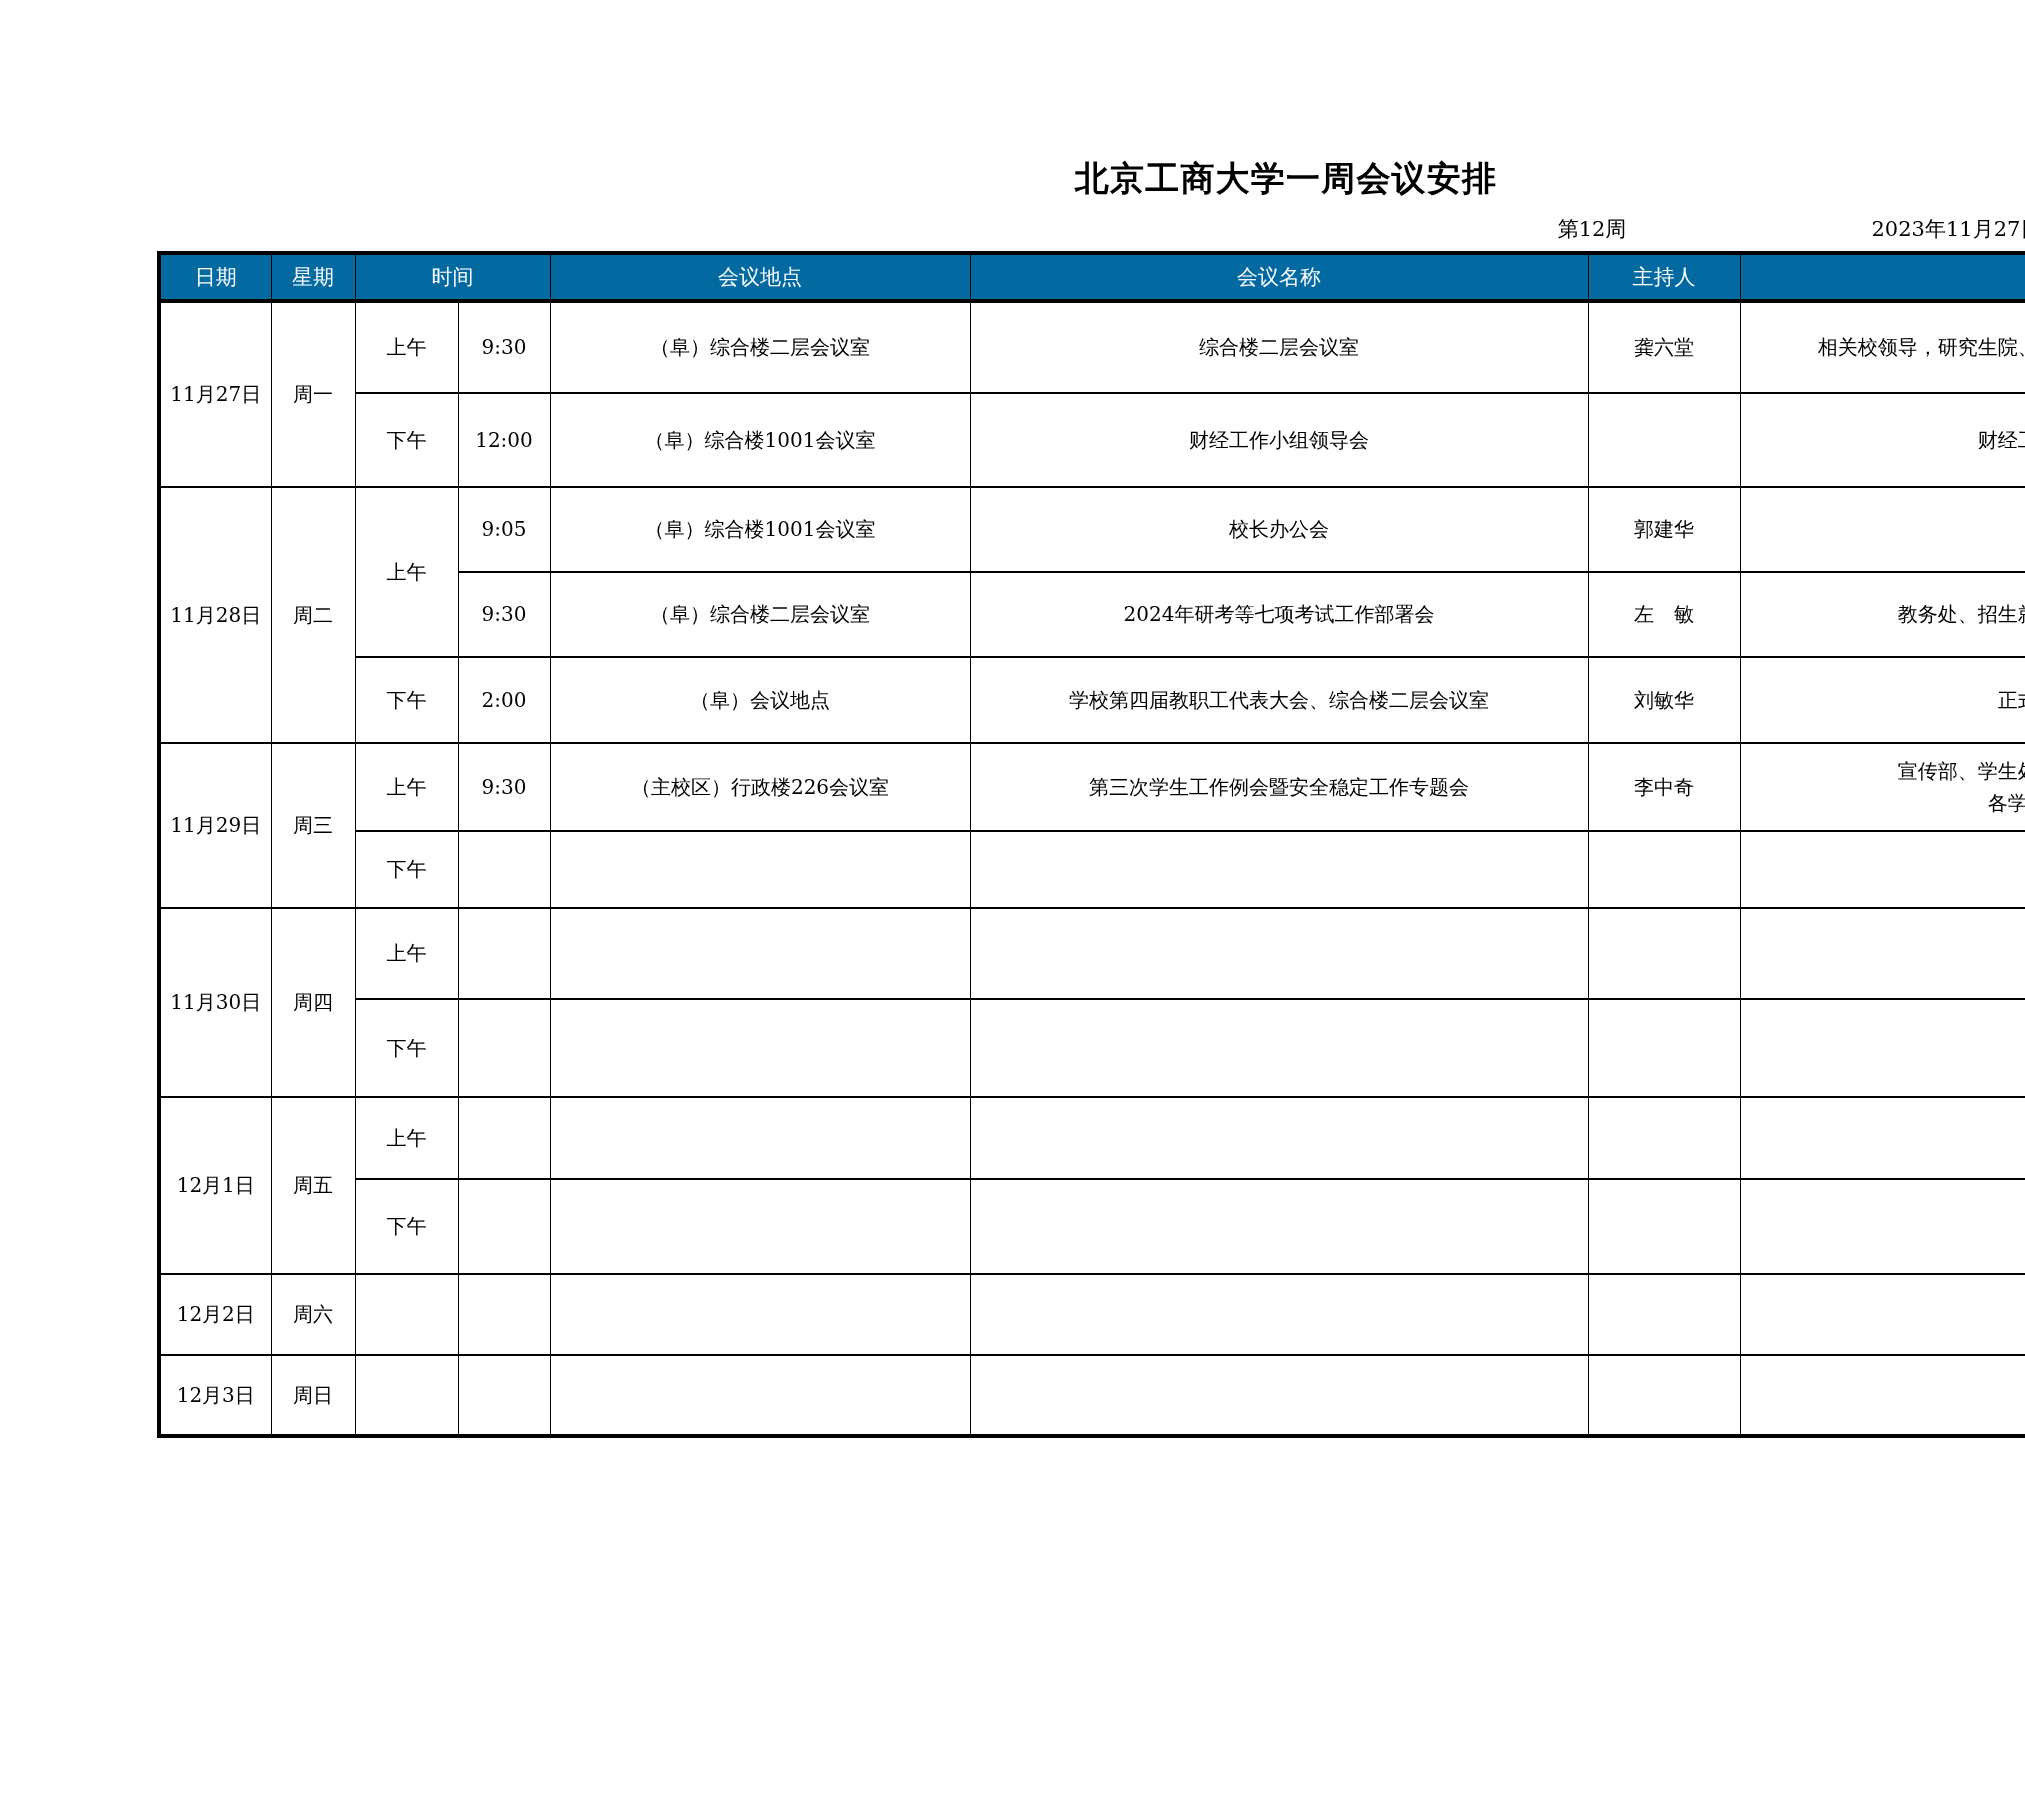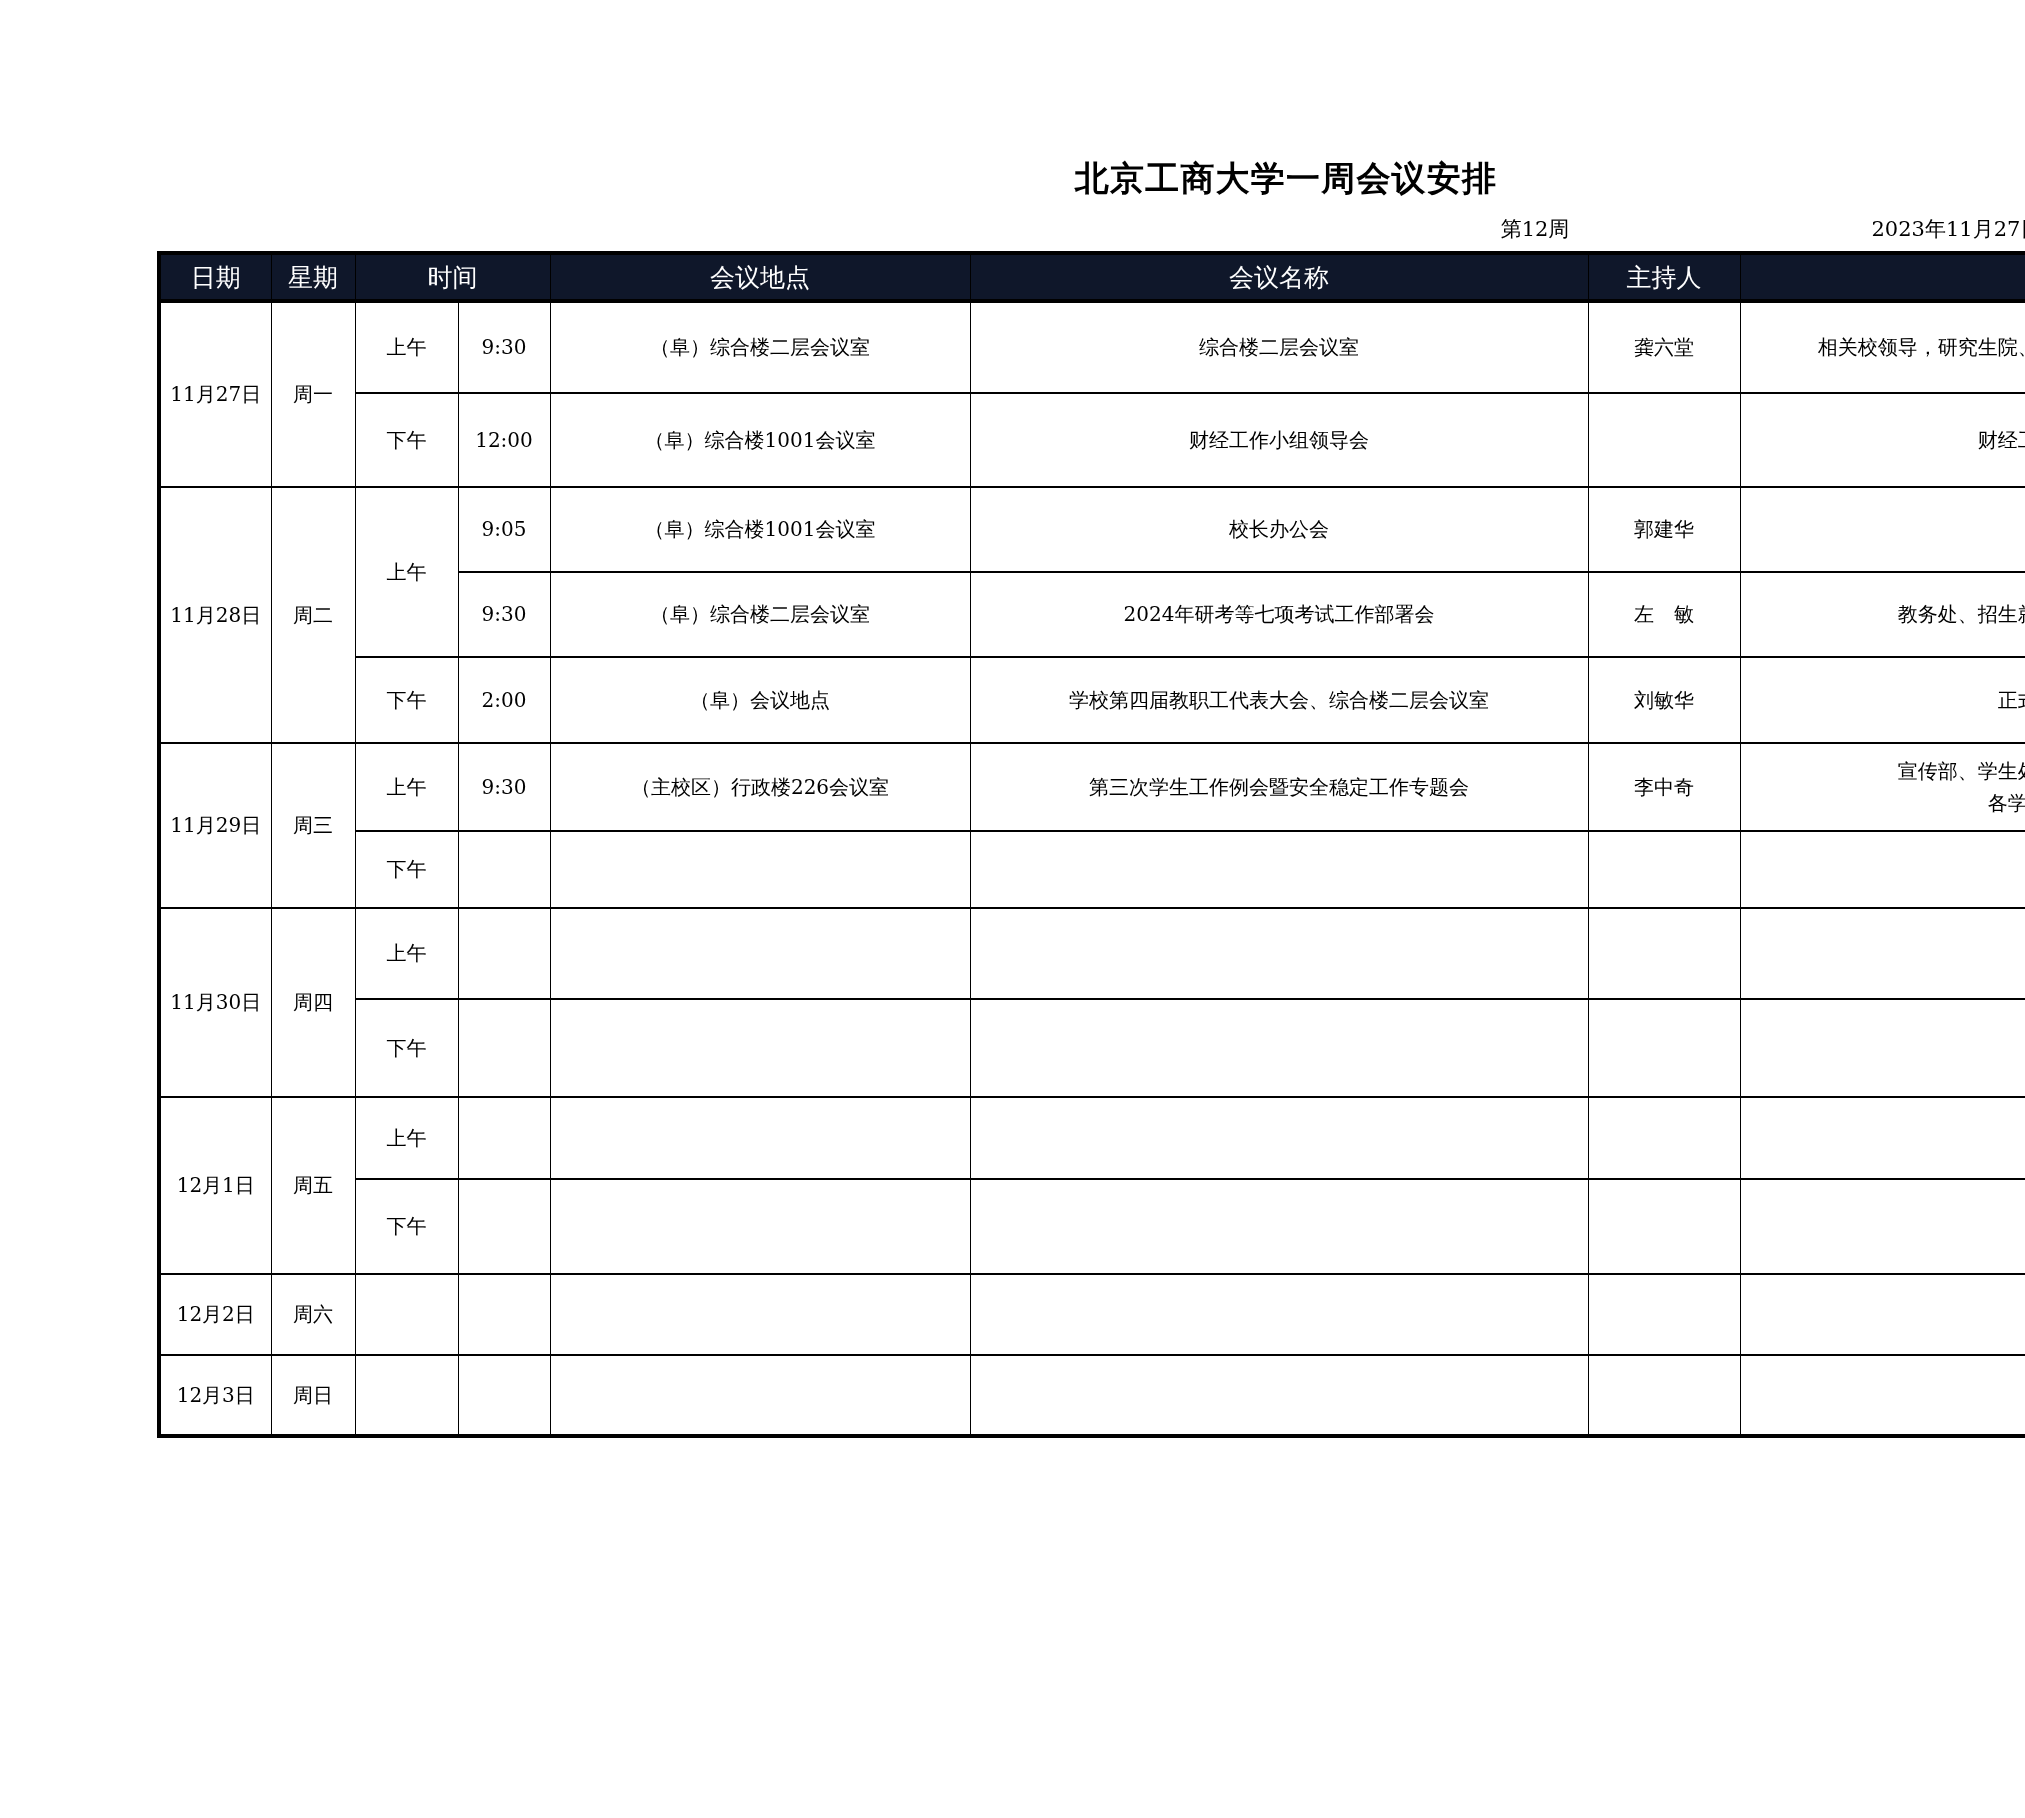"第12周" .week-label { left: 1535px -> 1592px }
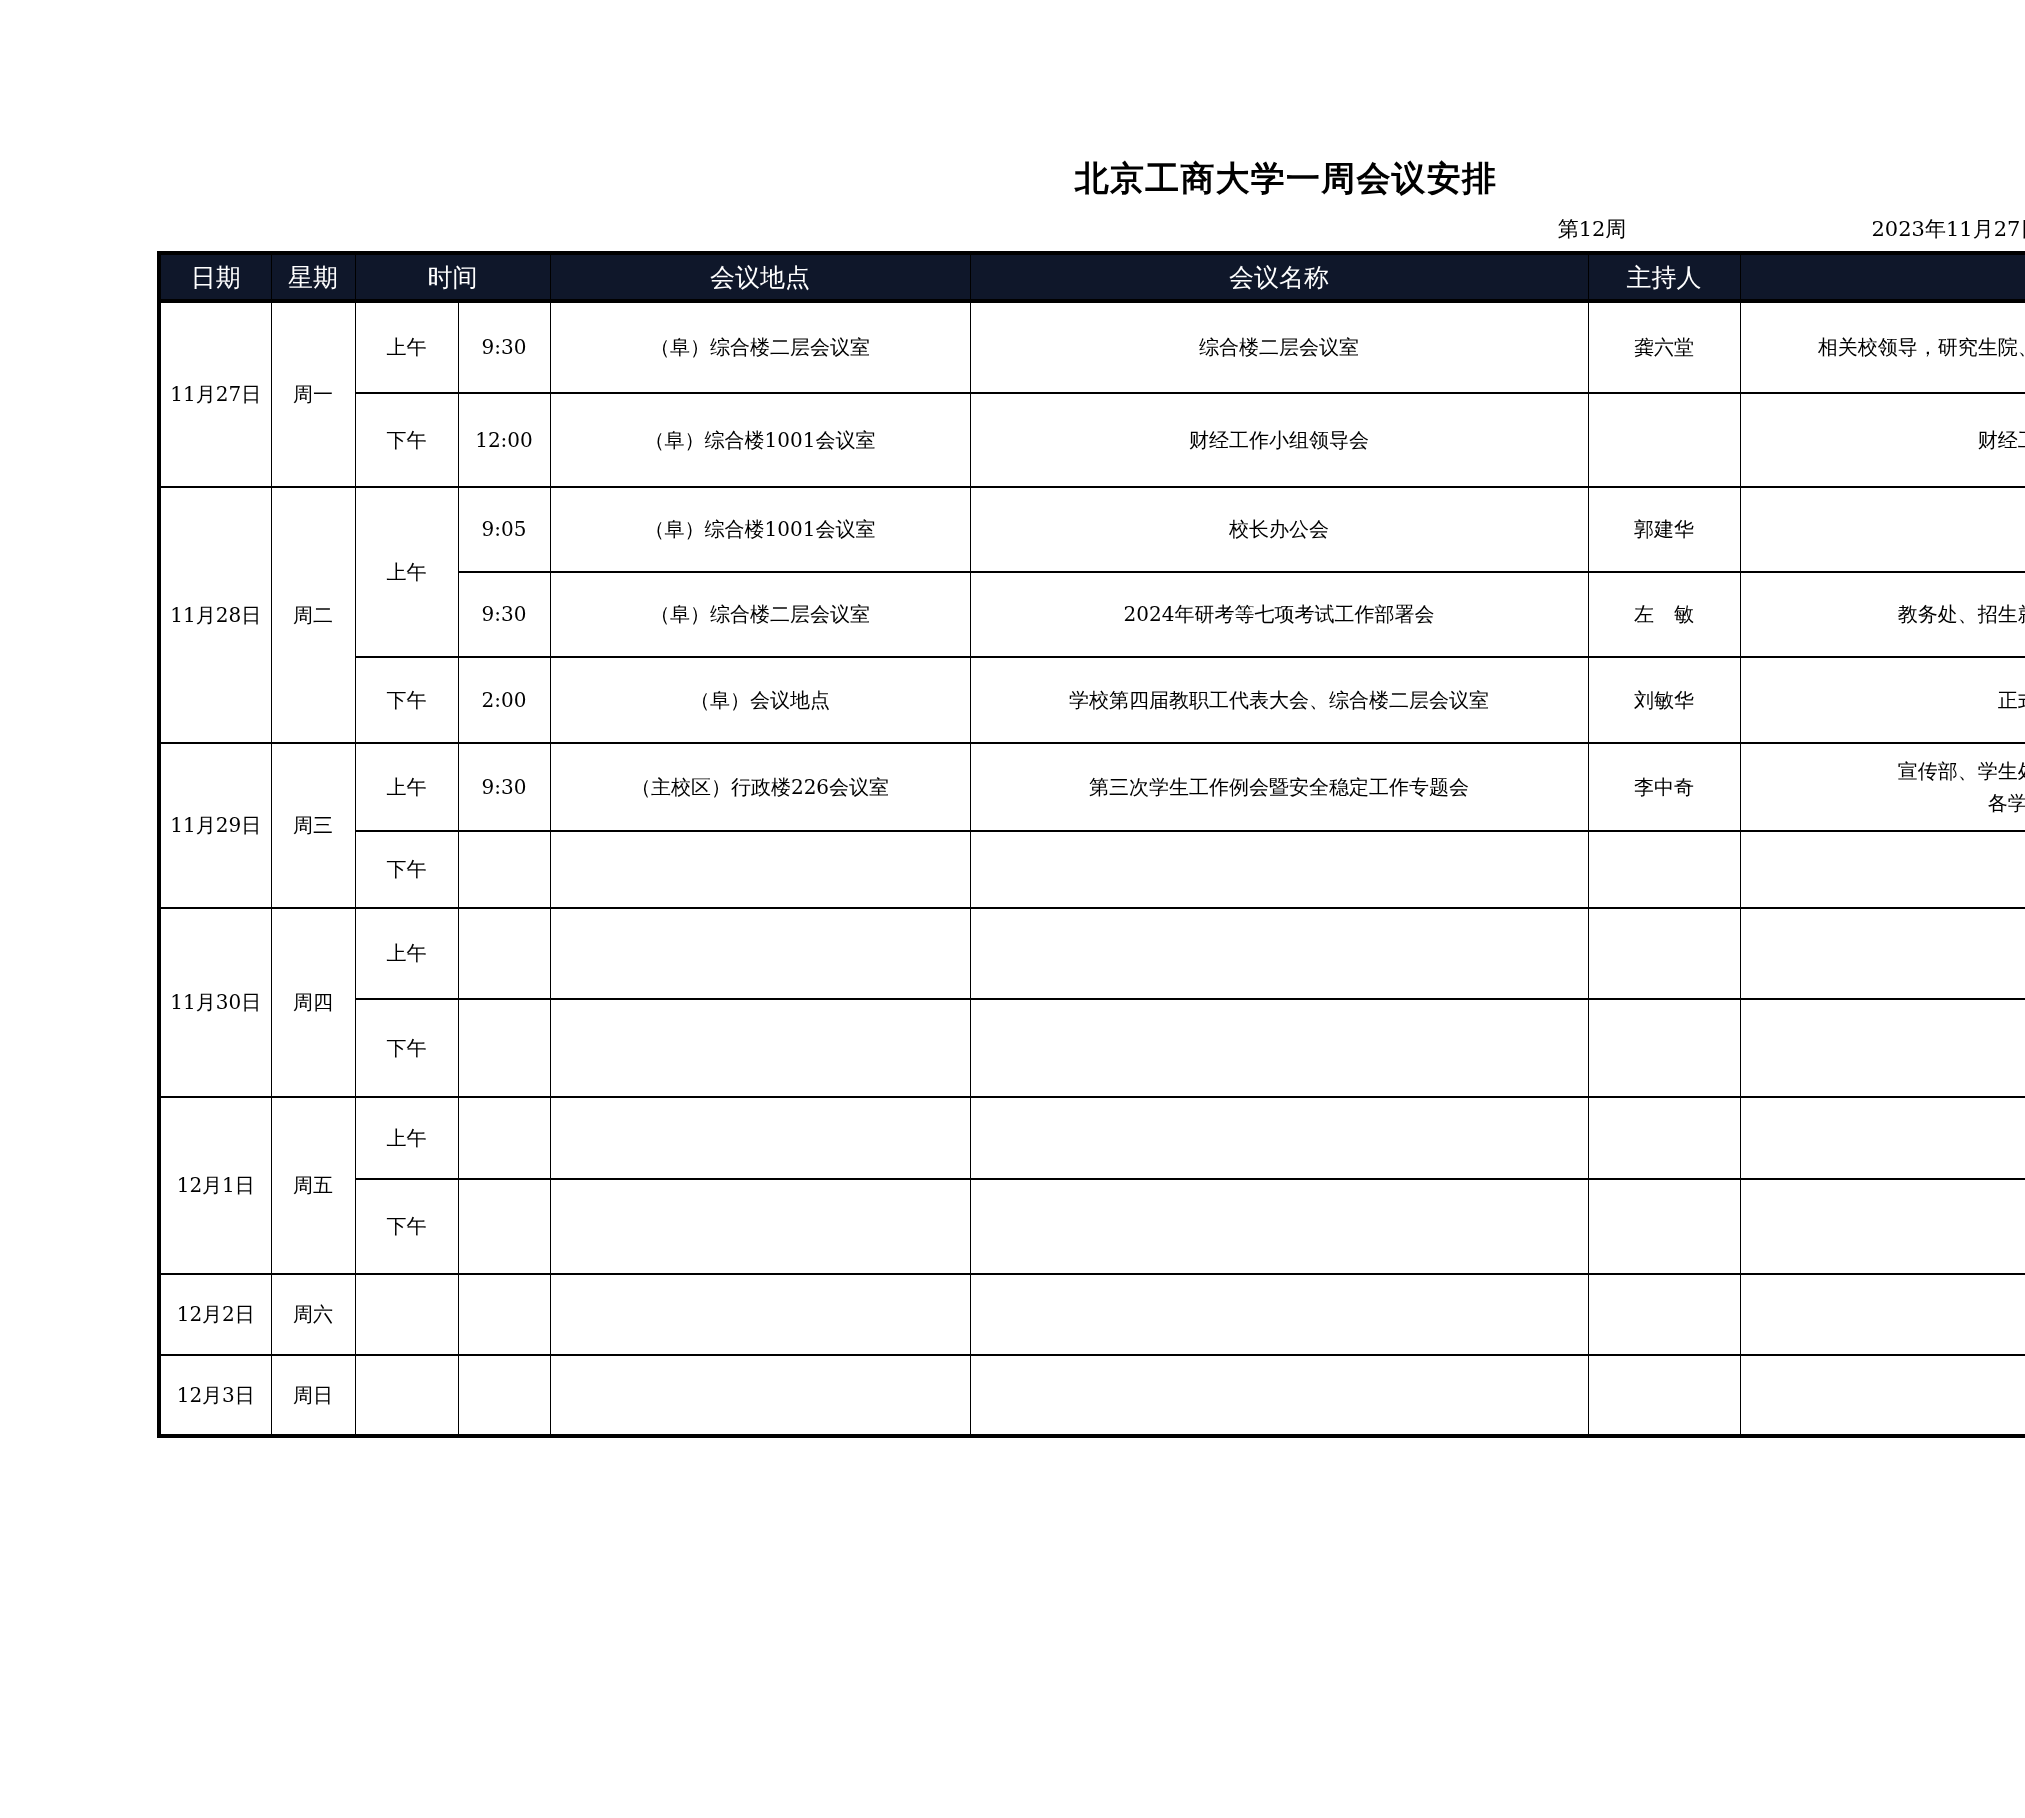"日期" table.schedule th { background: #0f172a -> #0369a1; font-size: 25px -> 21px }
